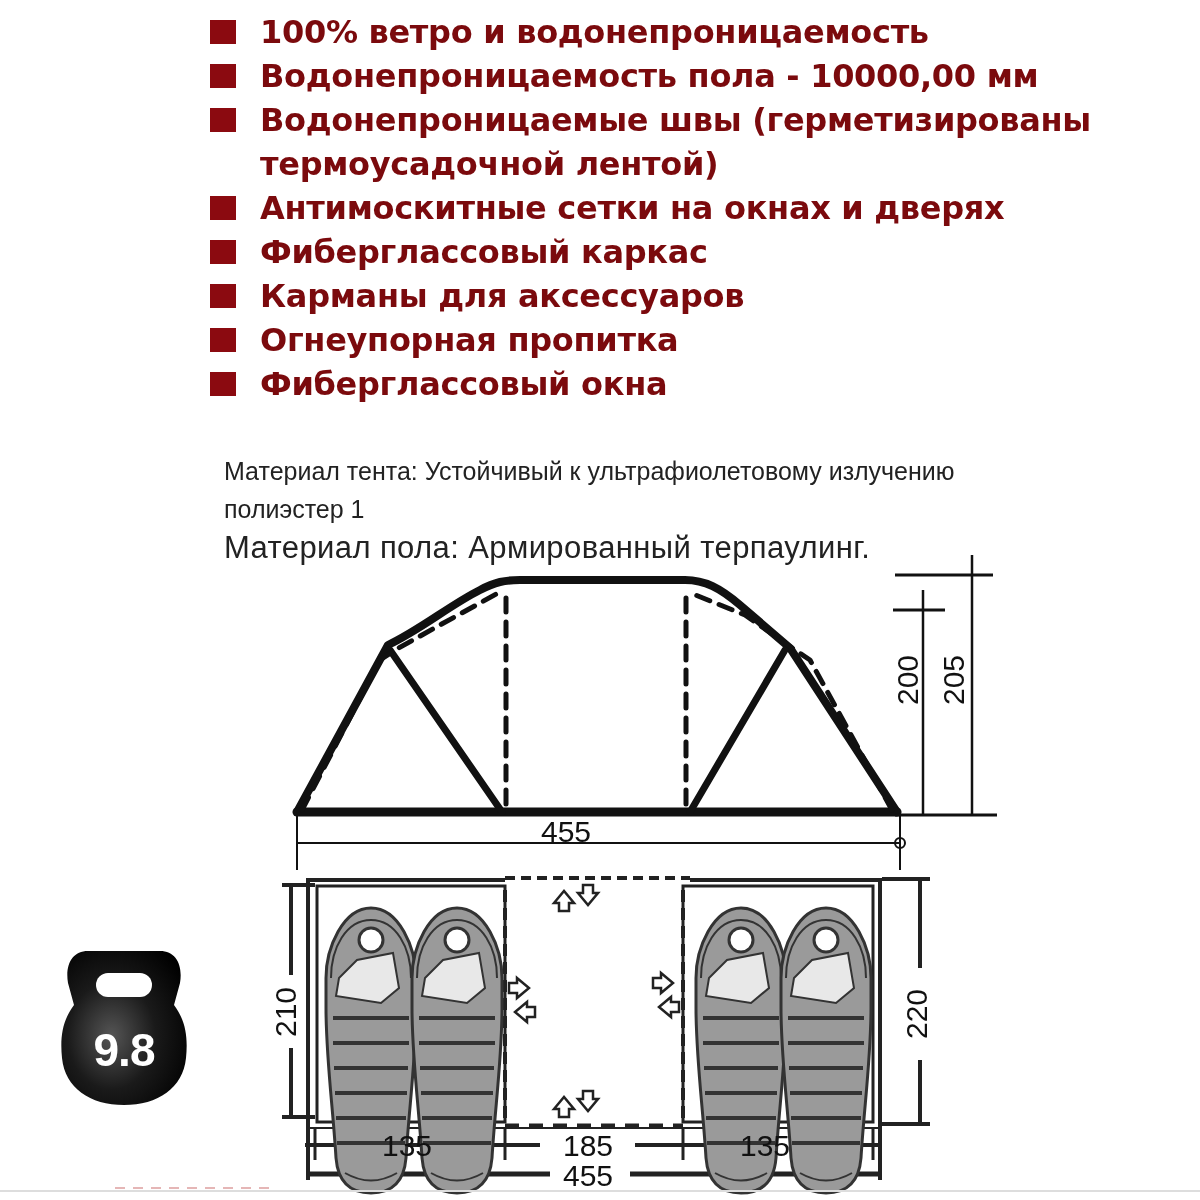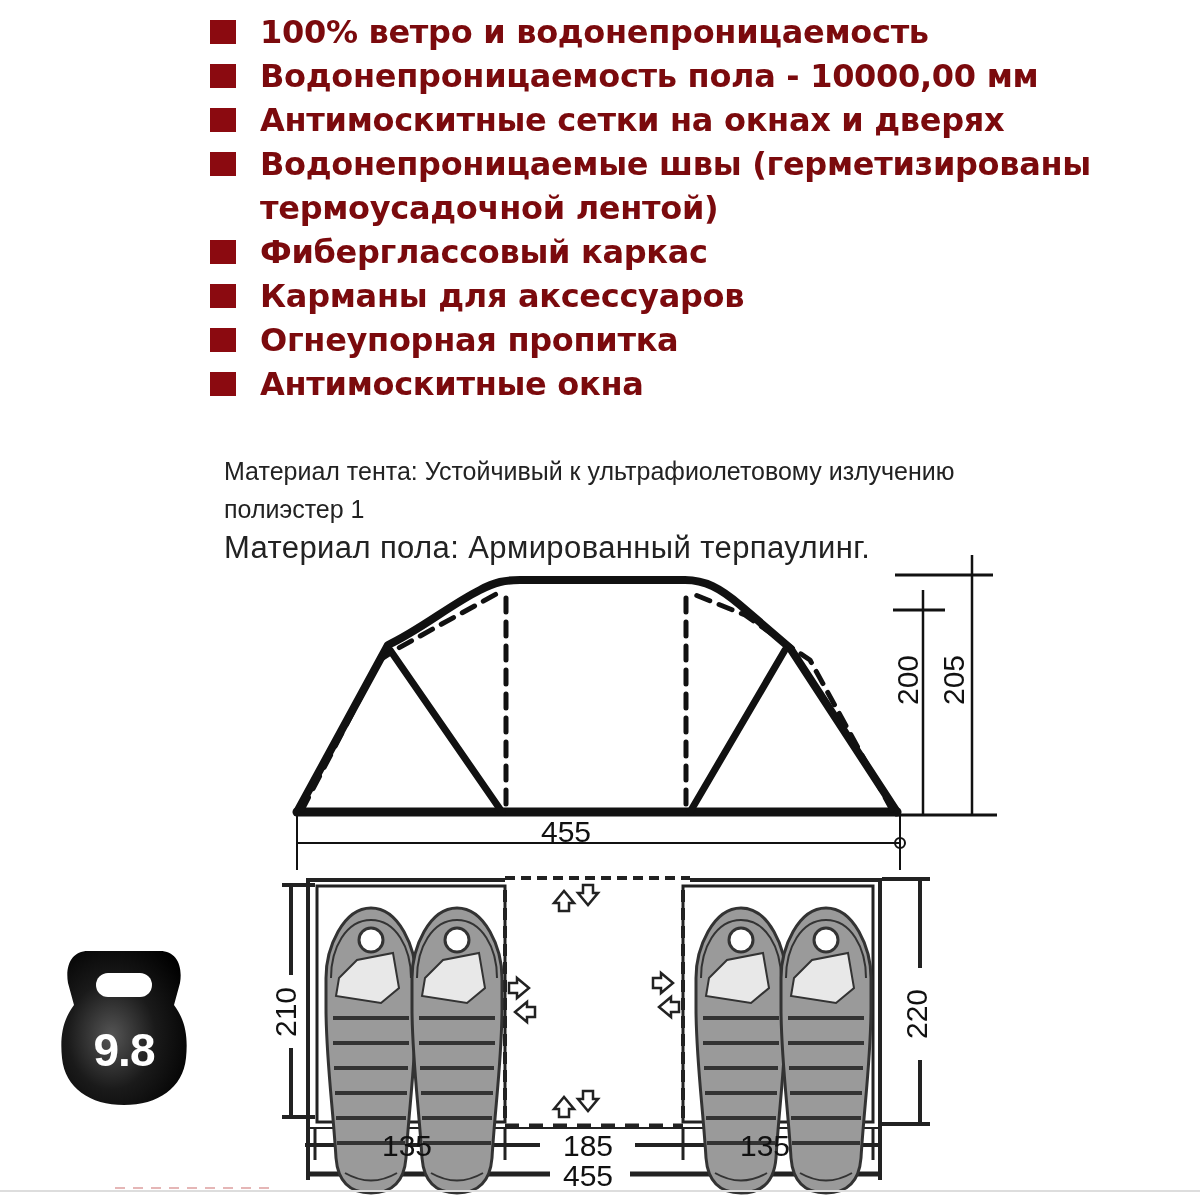"Антимоскитные сетки на окнах и" div.feat { order: before "Водонепроницаемые швы (герметизированы" -> after "Водонепроницаемые швы (герметизированы" }
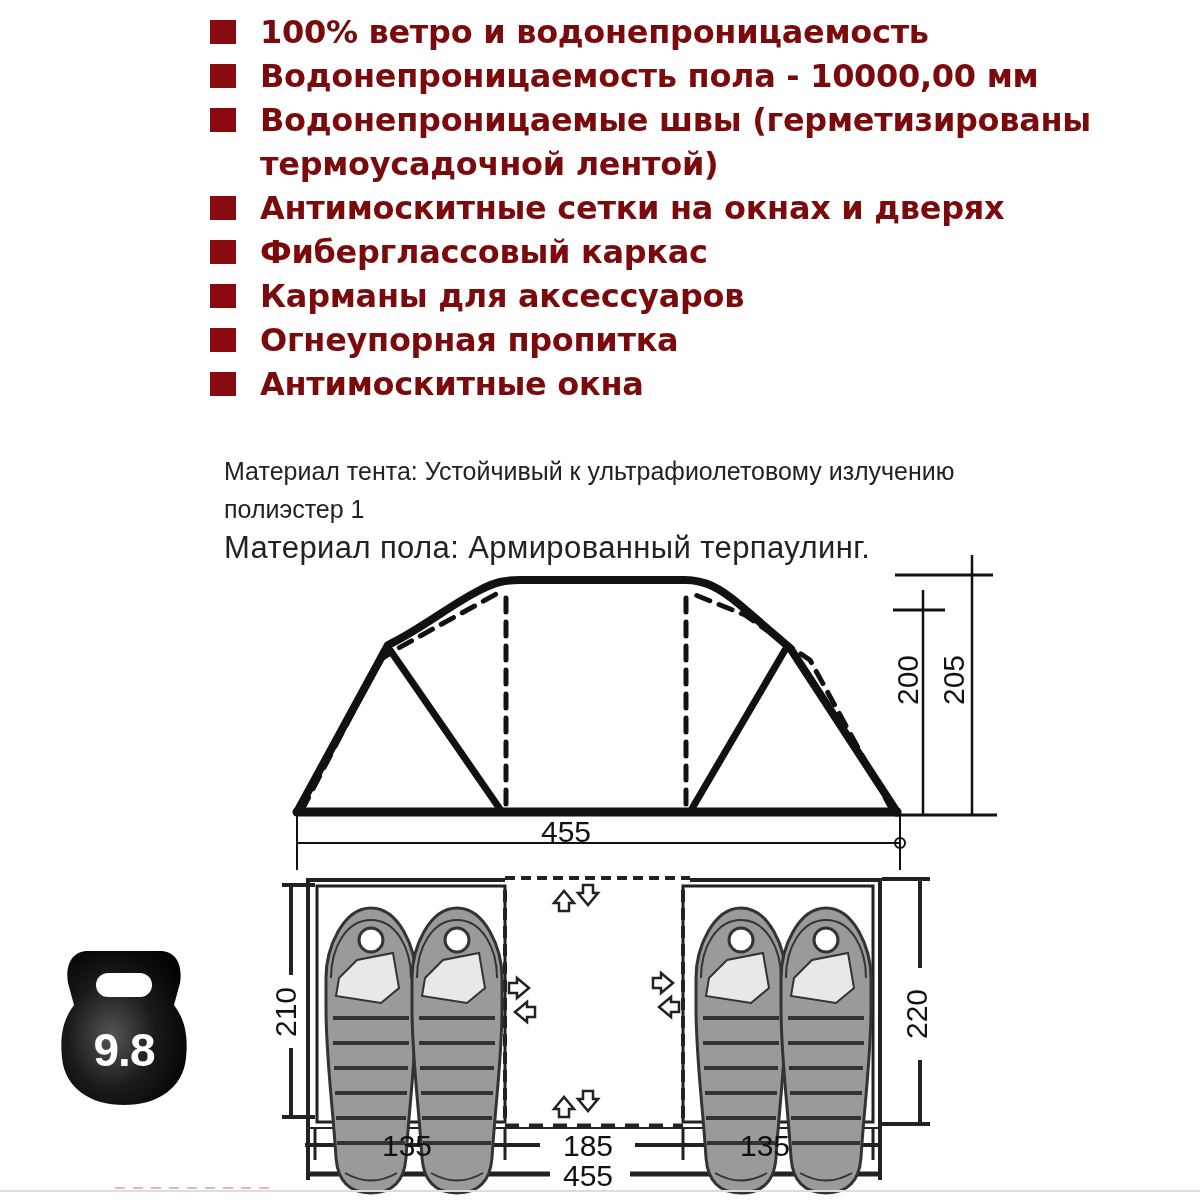"Антимоскитные окна" span { text: Антимоскитные -> Фиберглассовый }
